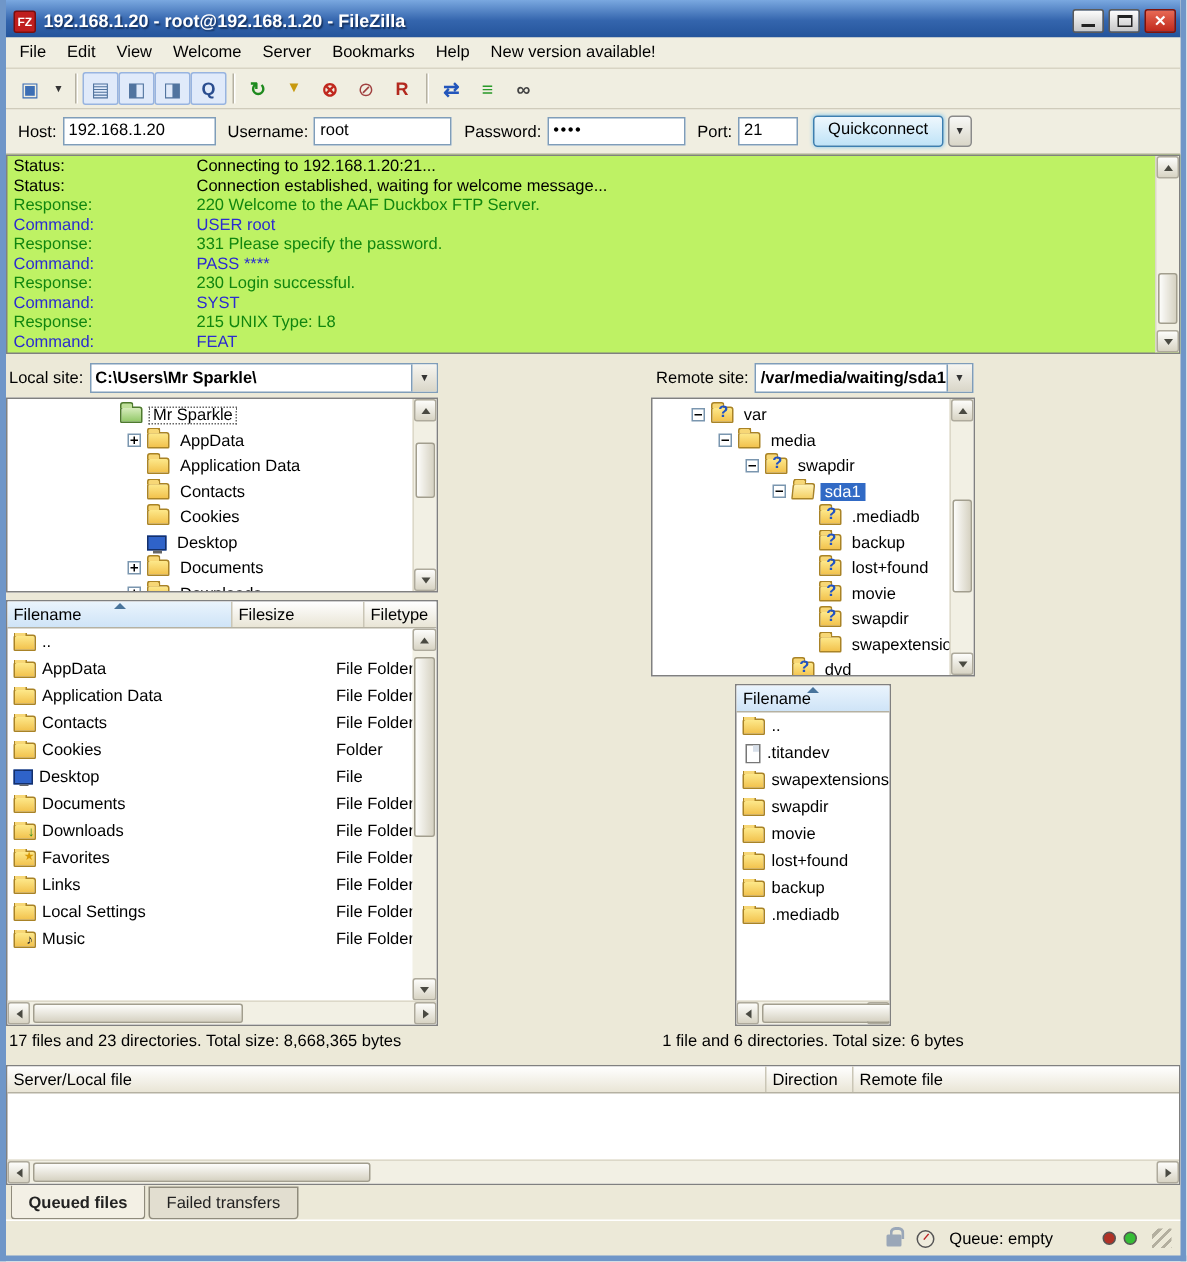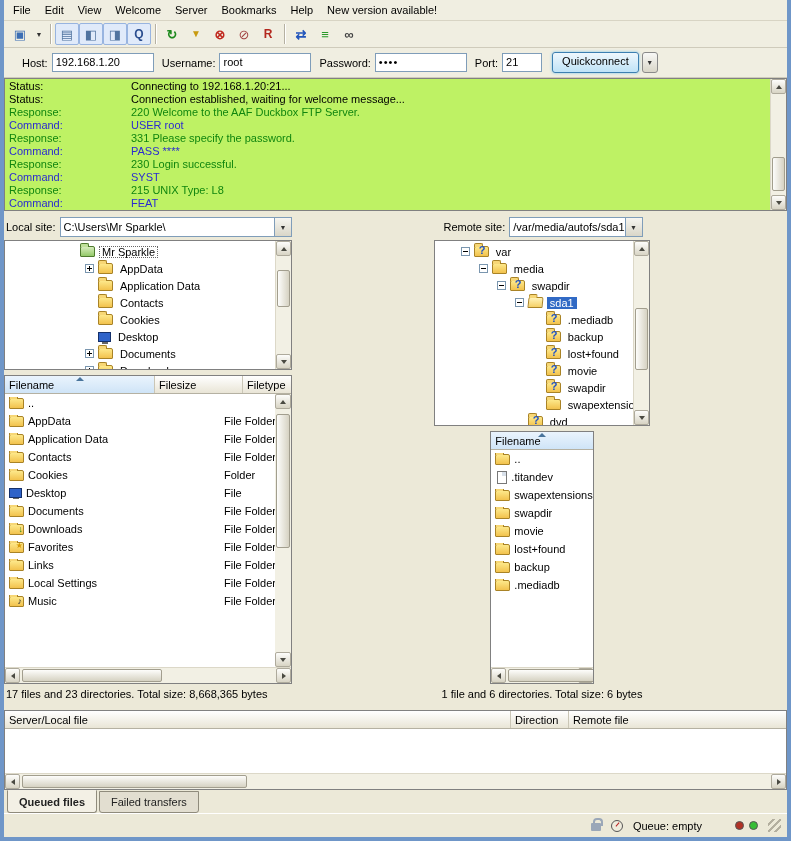"FZ" div.titlebar { html: none -> <div> <div>FZ</div> <div>192.168.1.20 - root@192.168.1.20 - FileZilla</div> <div> <span></span> </div> <div> <span></span> </div> <div> <span>✕</span> </div> </div> }
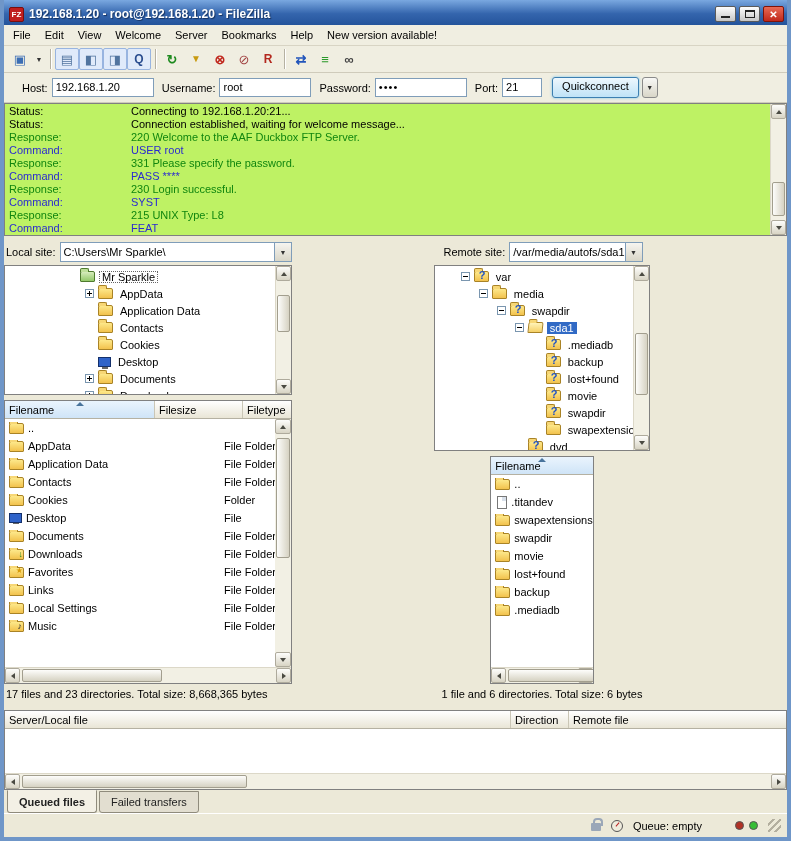"Host:" .qc-label:first-child { margin-left: 12px -> 2px }
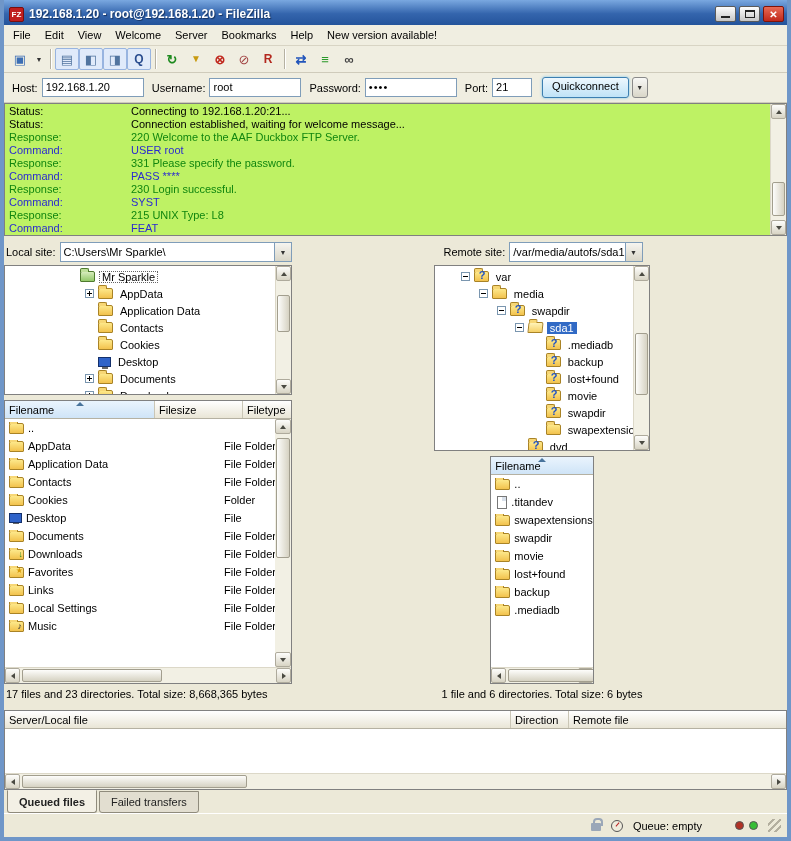"C:\Users\Mr Sparkle\" .site-combo { font-weight: none -> bold }
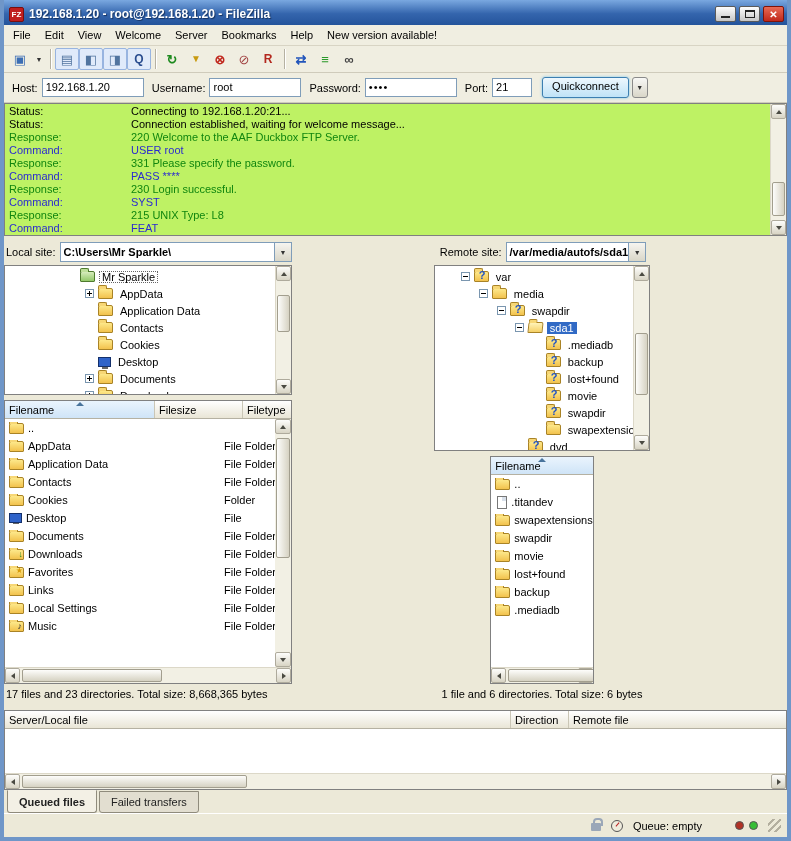"/var/media/autofs/sda1" span.site-value { text: /var/media/autofs/sda1 -> /var/media/waiting/sda1 }
